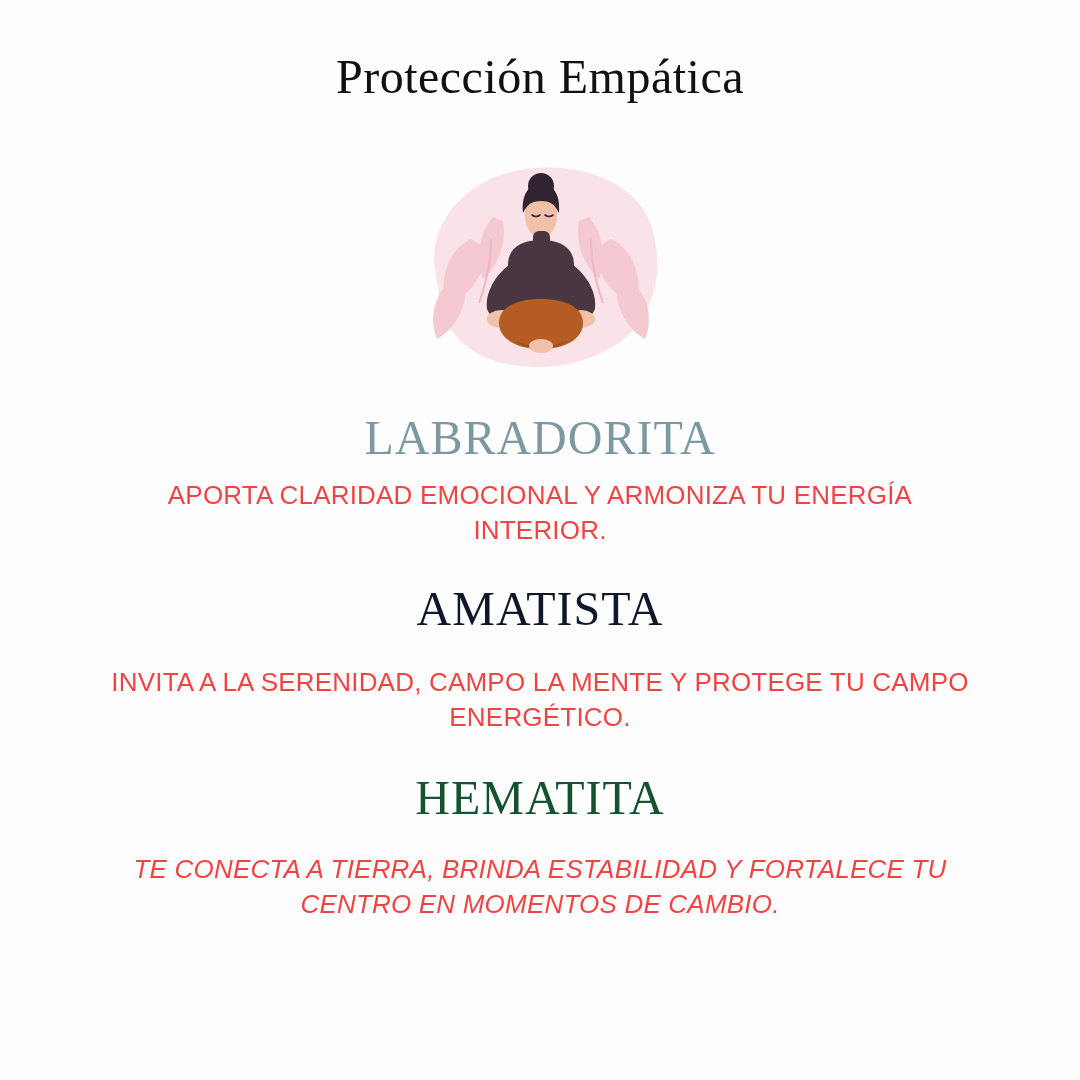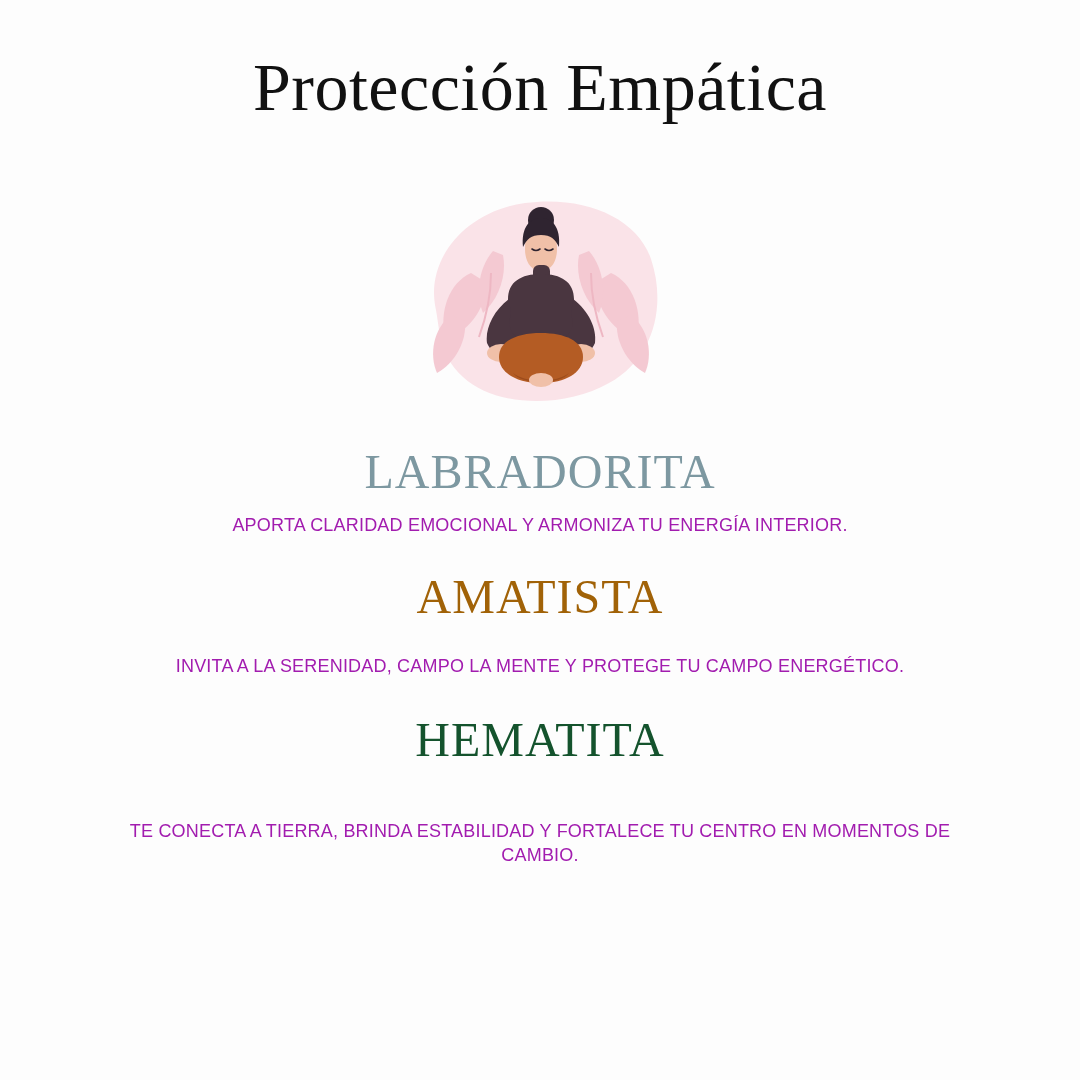"Protección Empática" .title { font-size: 68px -> 48px }
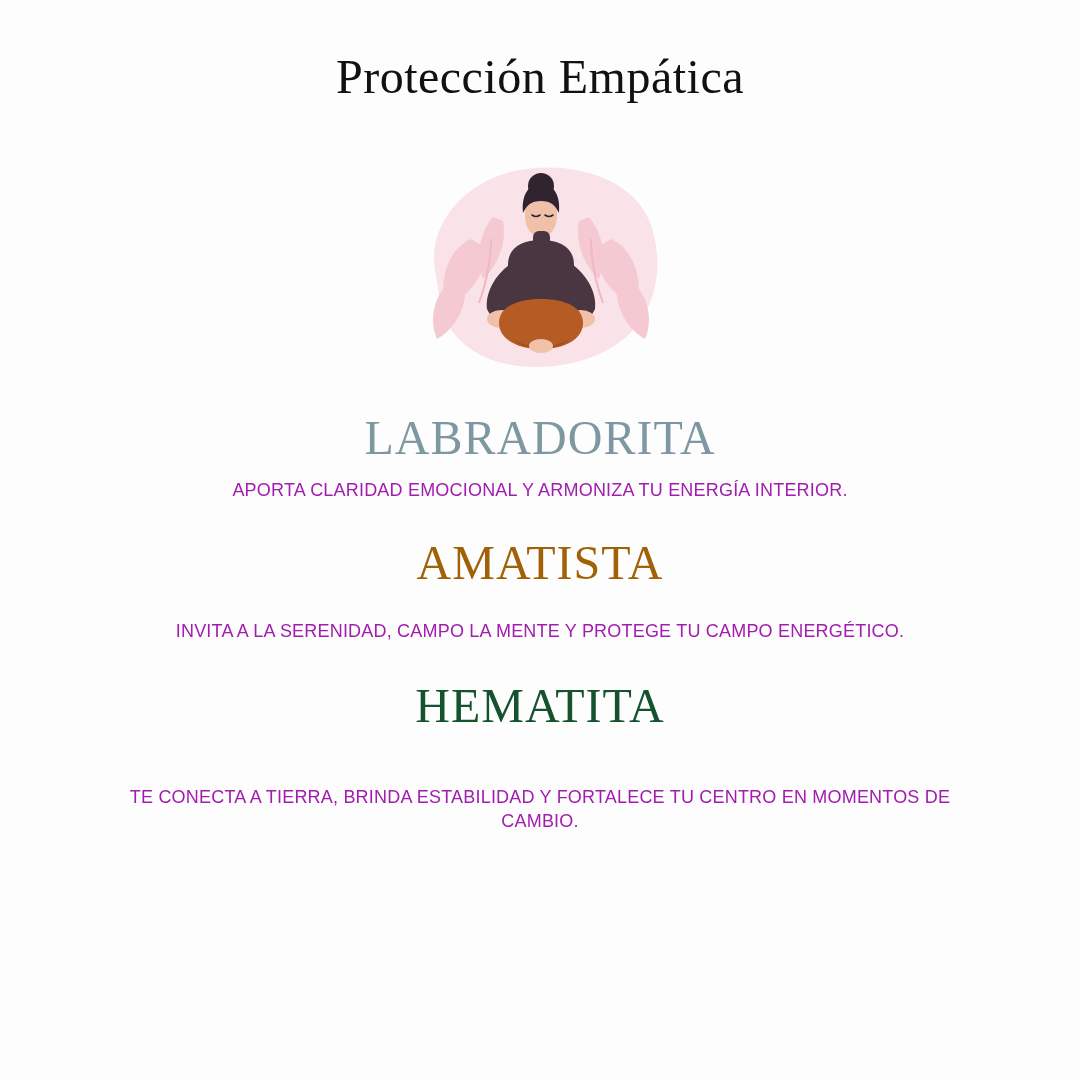"APORTA CLARIDAD EMOCIONAL Y ARMONIZA" .stone-desc { color: #a21caf -> #ef4444; font-size: 18px -> 26px }
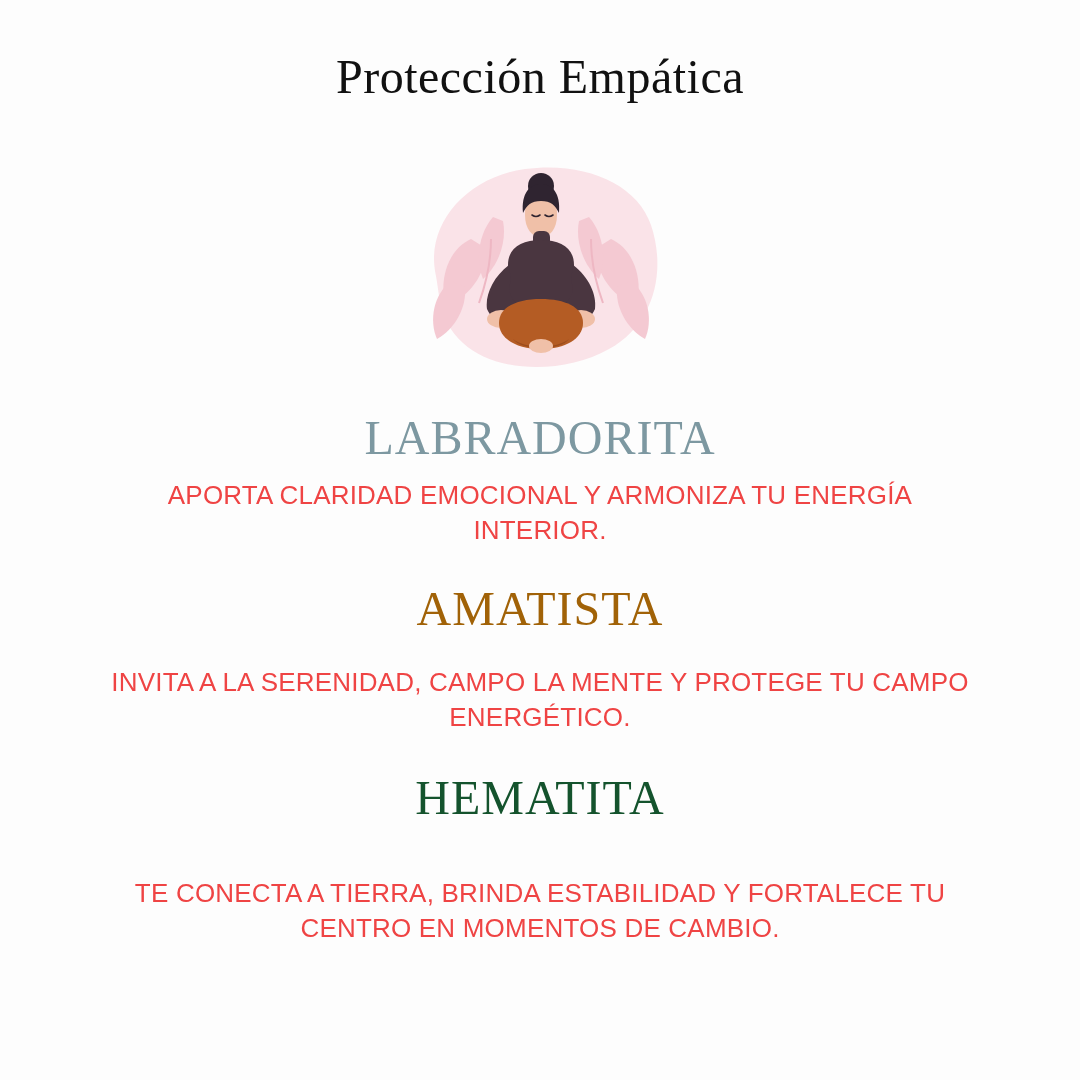"AMATISTA" div.stone-name { color: #a16207 -> #0f172a }
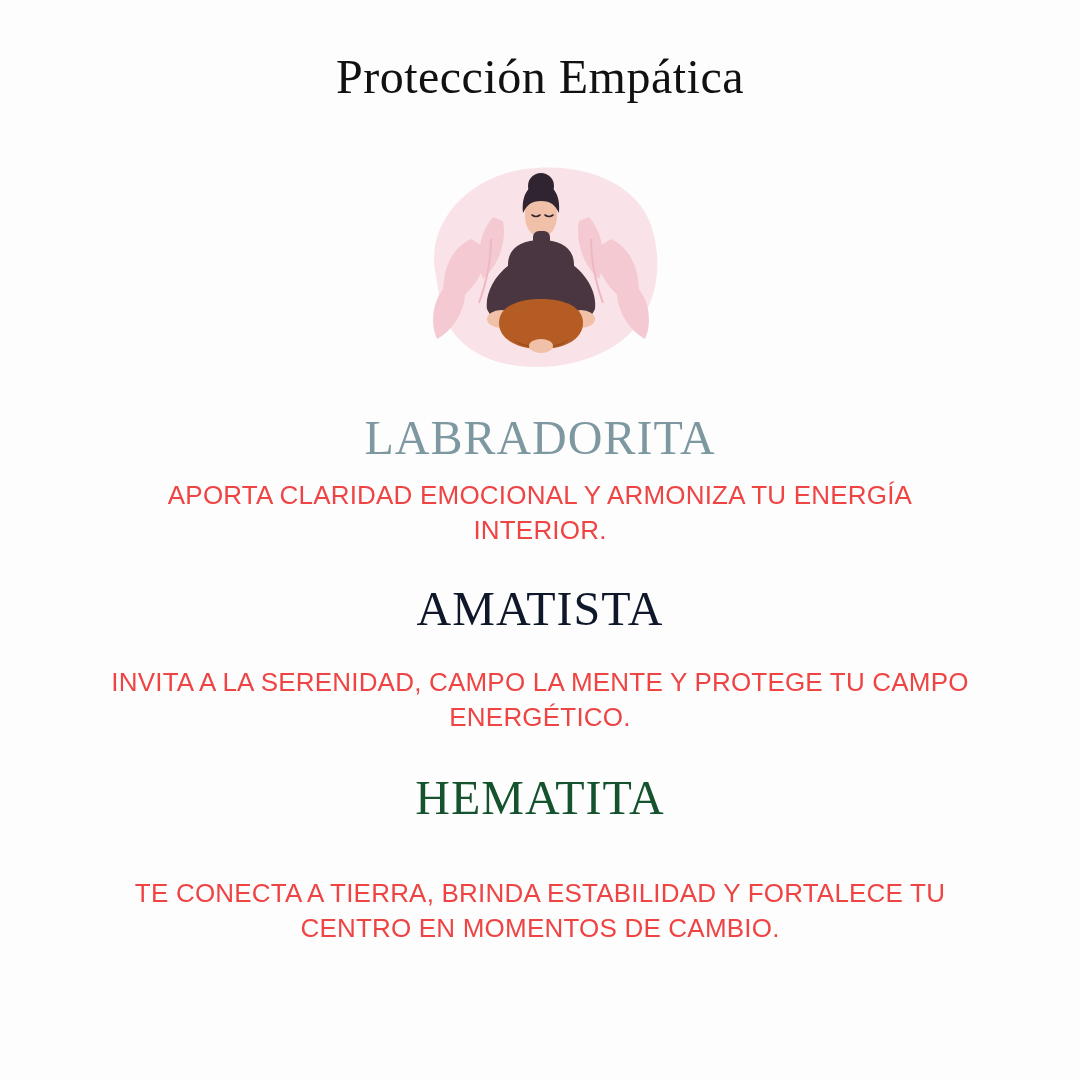"TE CONECTA A TIERRA, BRINDA" .stone-3 .stone-desc { font-style: none -> italic; margin-top: 52px -> 28px }
